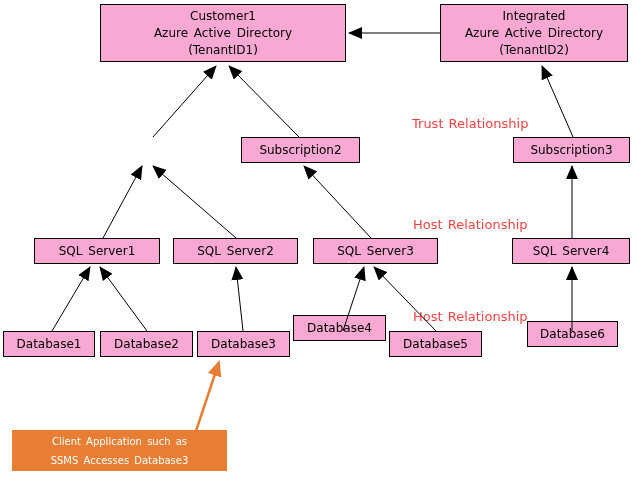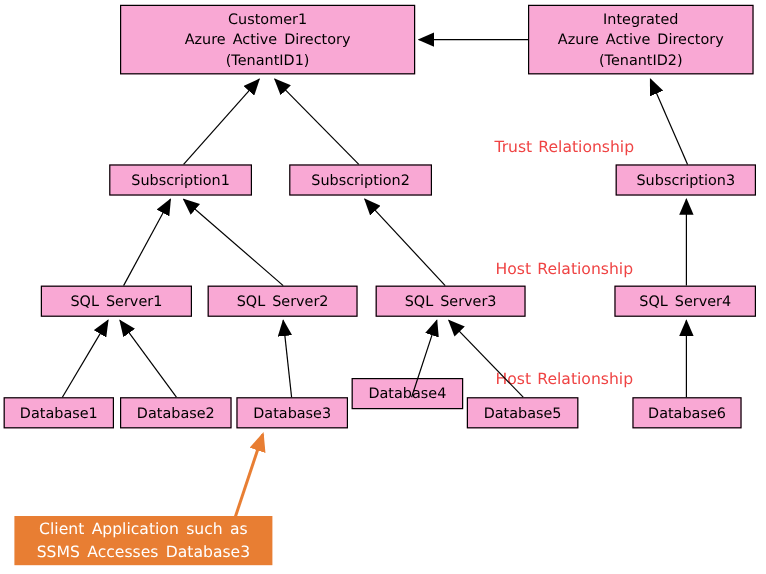"Subscription1" div.node { html: <div> <span>Subscription1</span> </div> -> none }
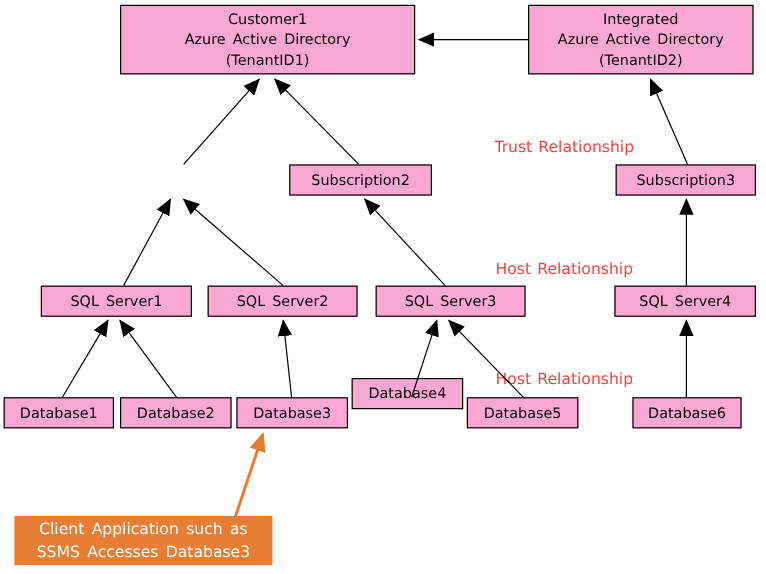"Database6" #database6 { top: 331px -> 321px }
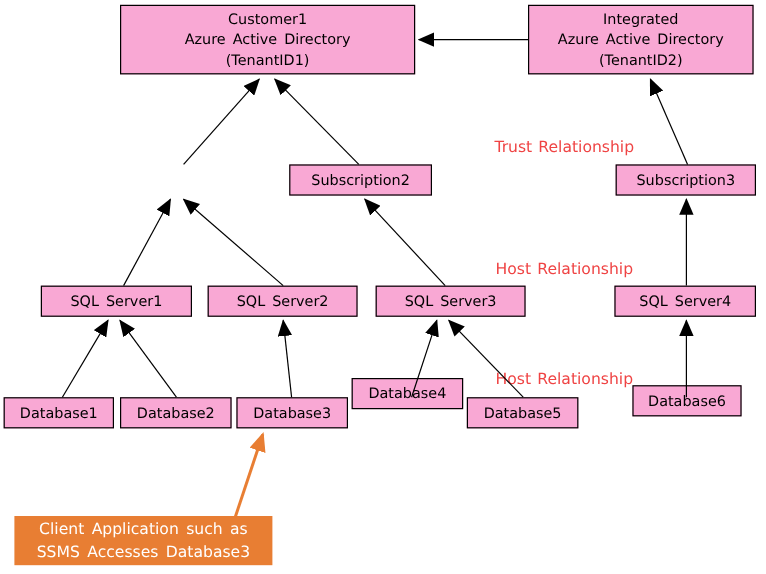"Client Application such as" #callout { font-size: 13px -> 10px }
